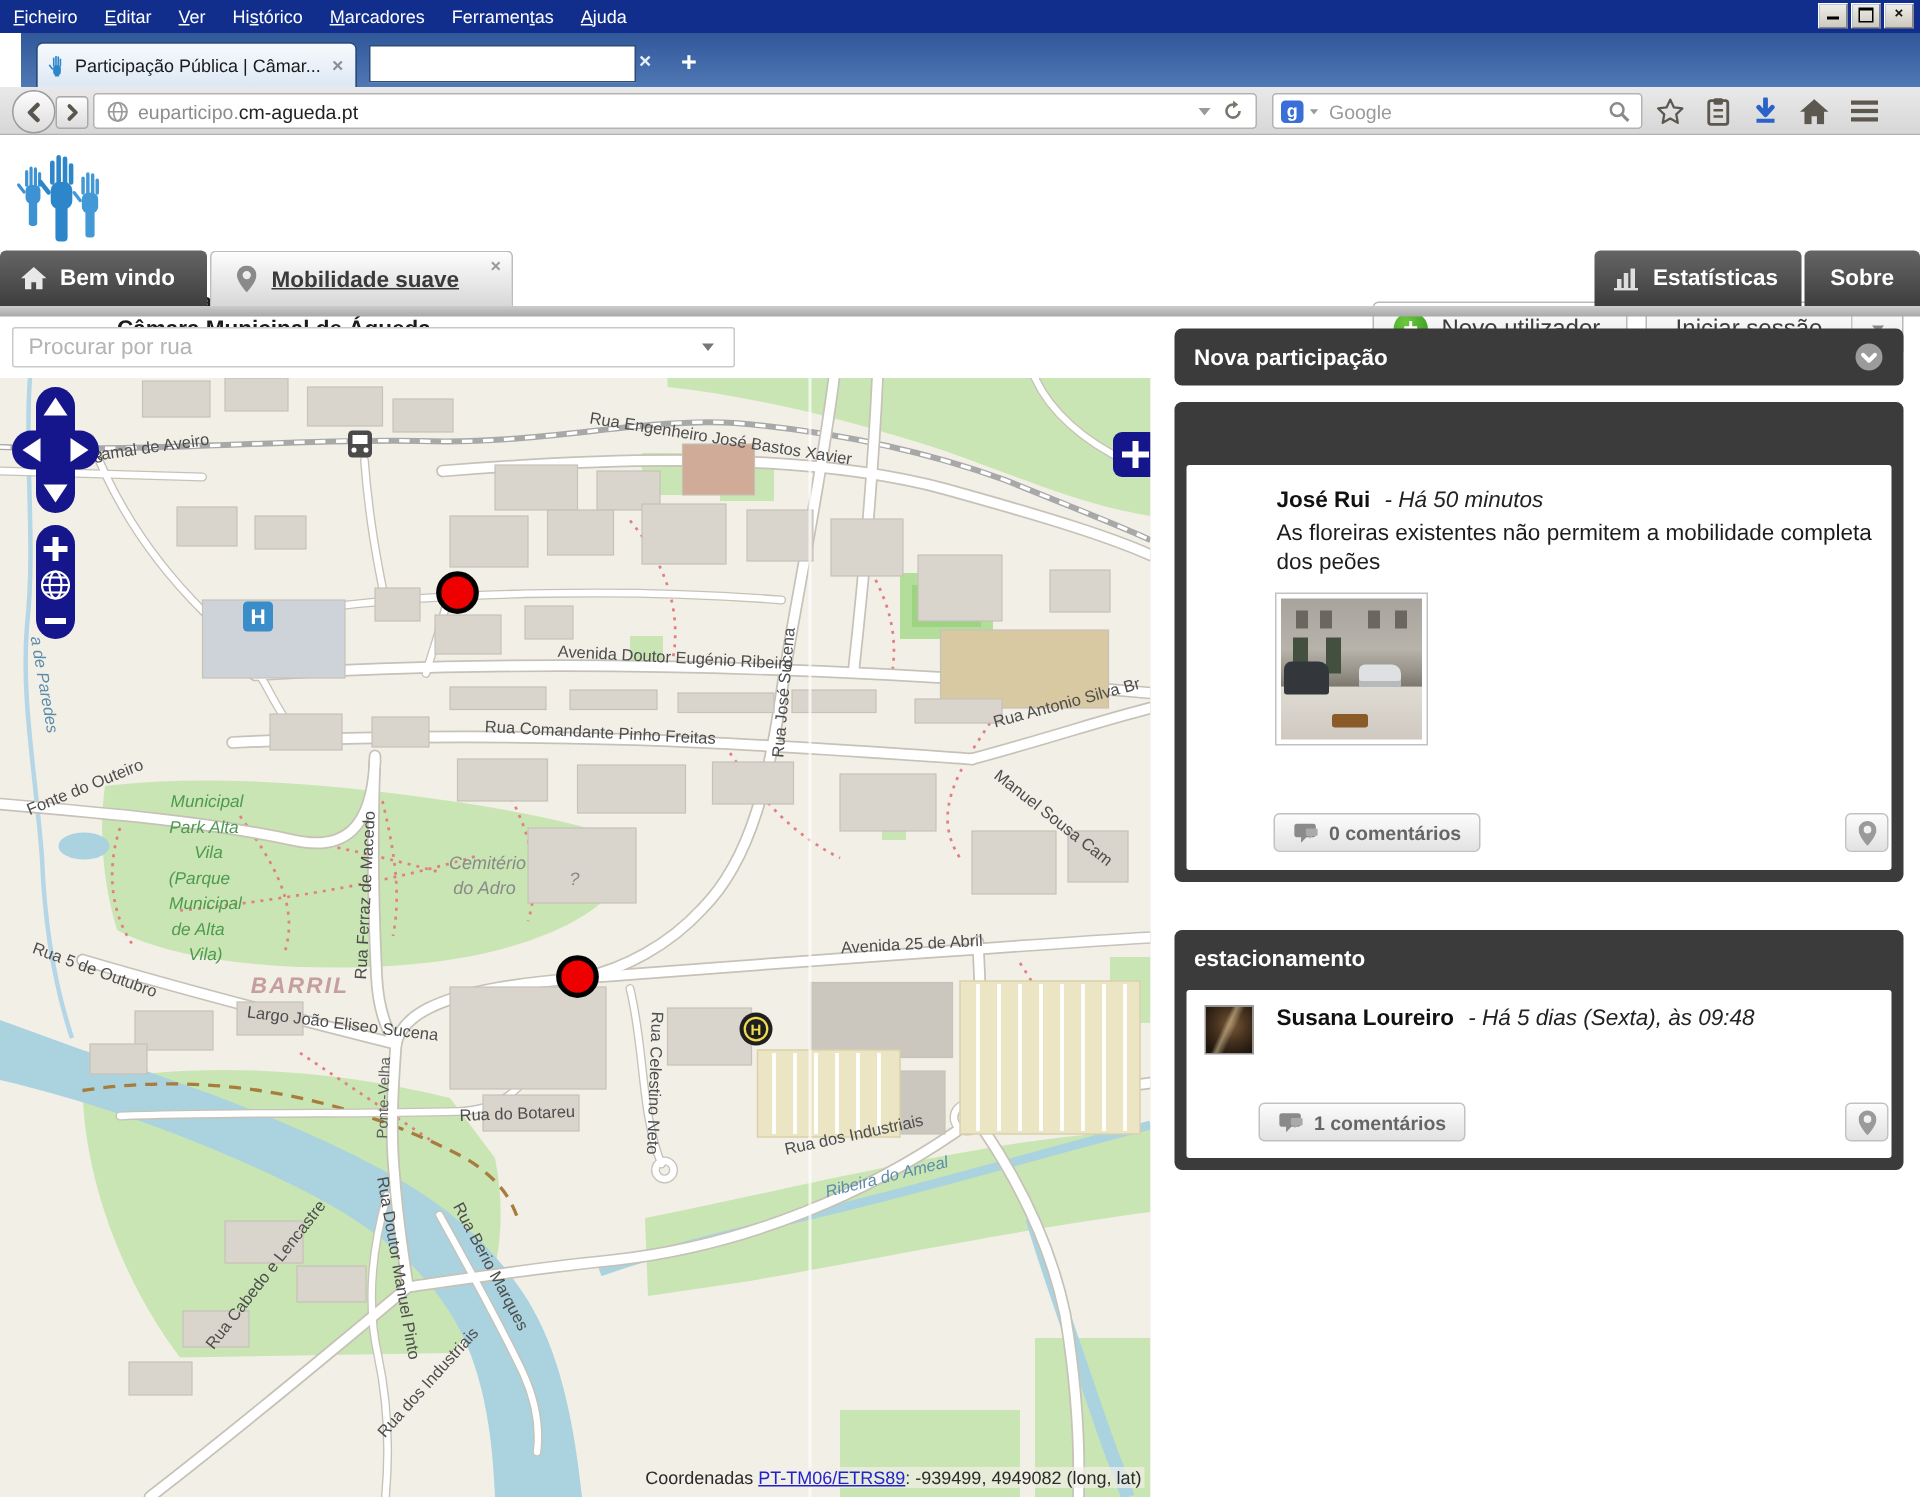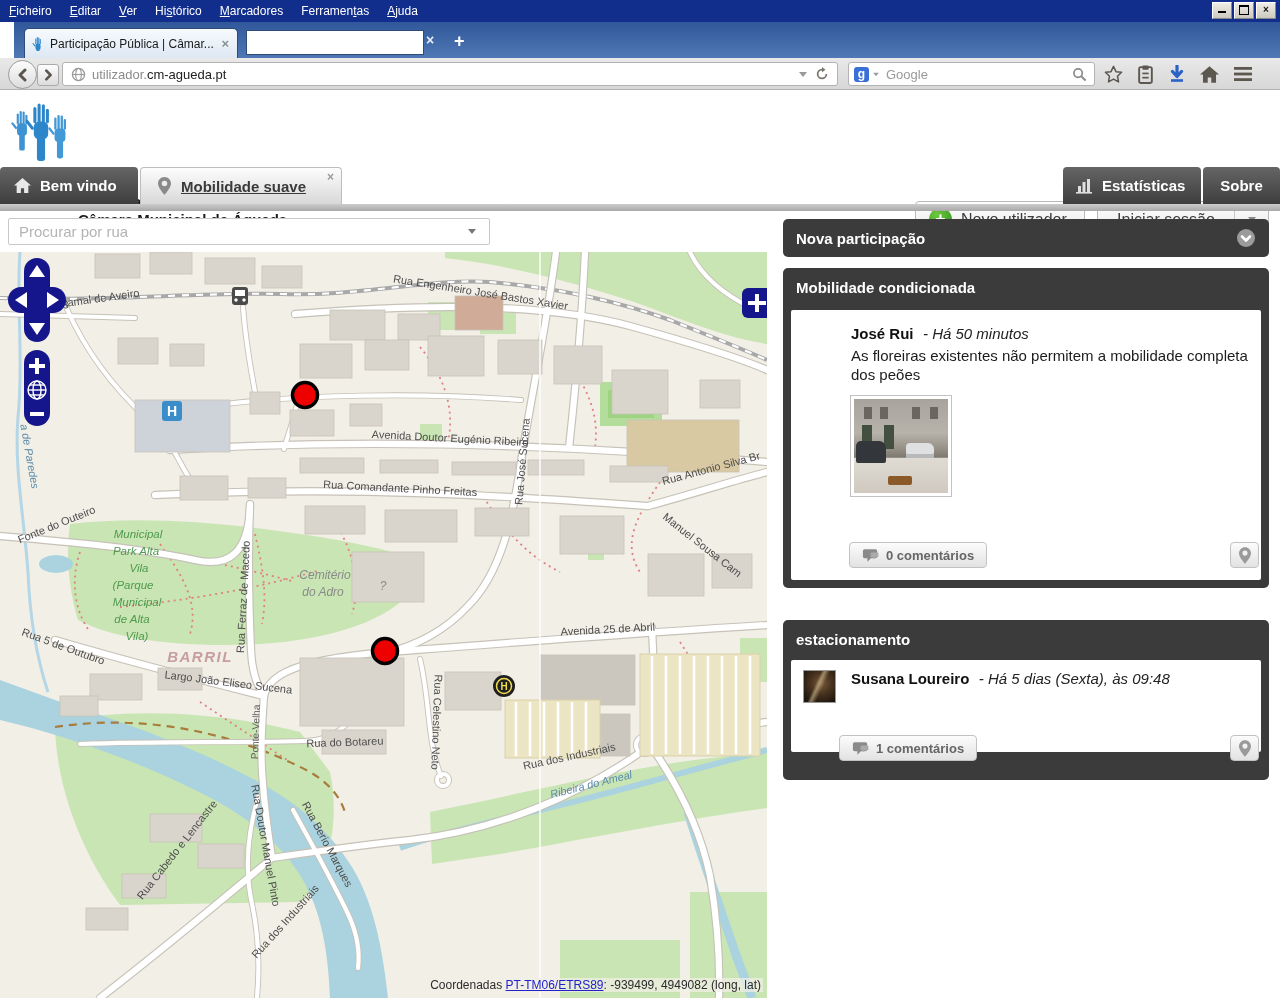"utilizador." span.url-pre { text: utilizador -> euparticipo }
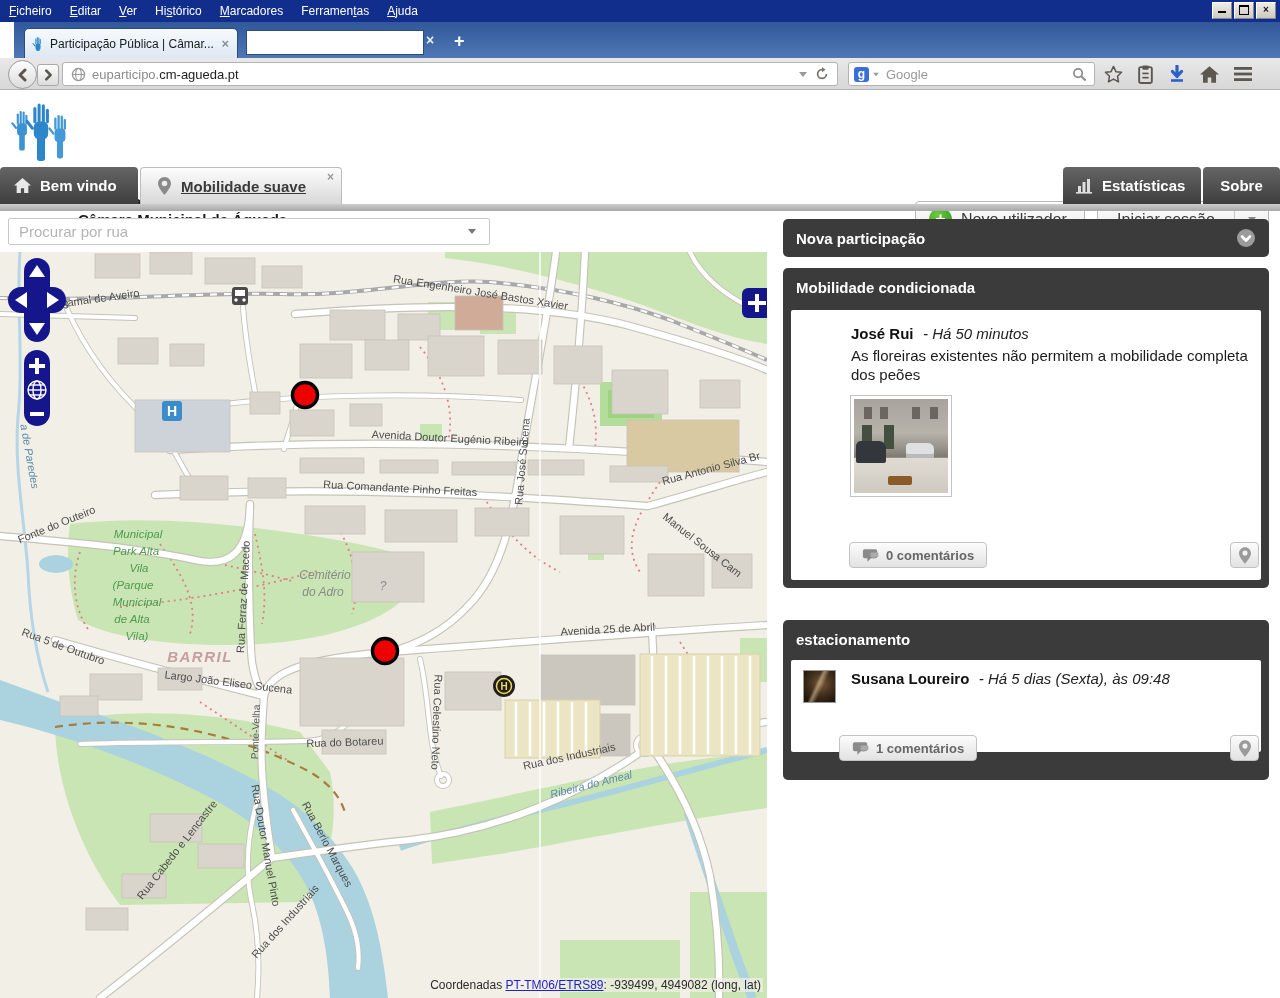"Mobilidade condicionada" div.panel-h { html: <div>Mobilidade condicionada</div> -> none }
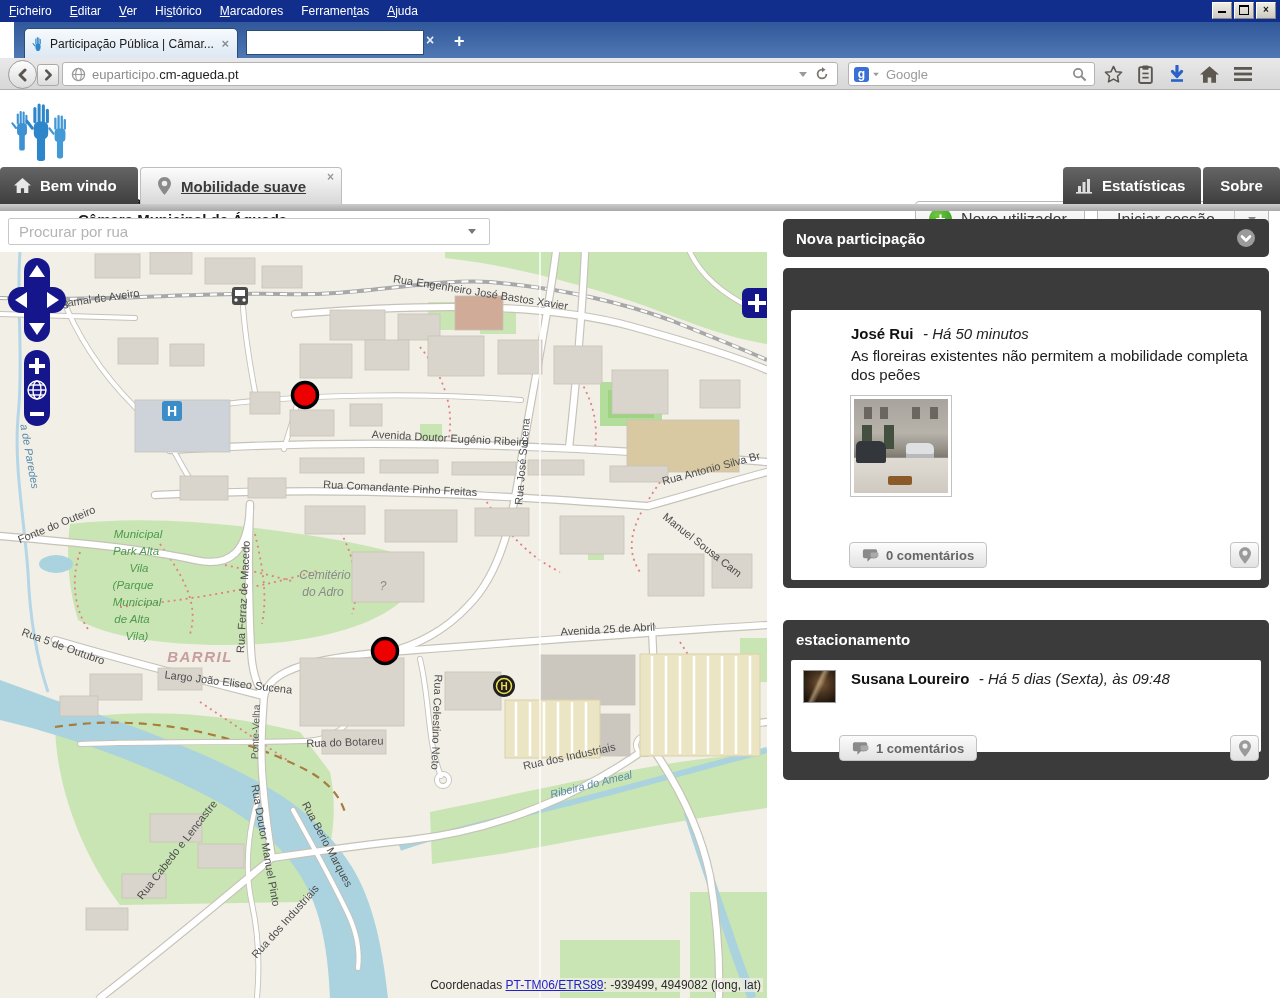"Susana Loureiro - Há 5" div.card { height: 92px -> 112px }
